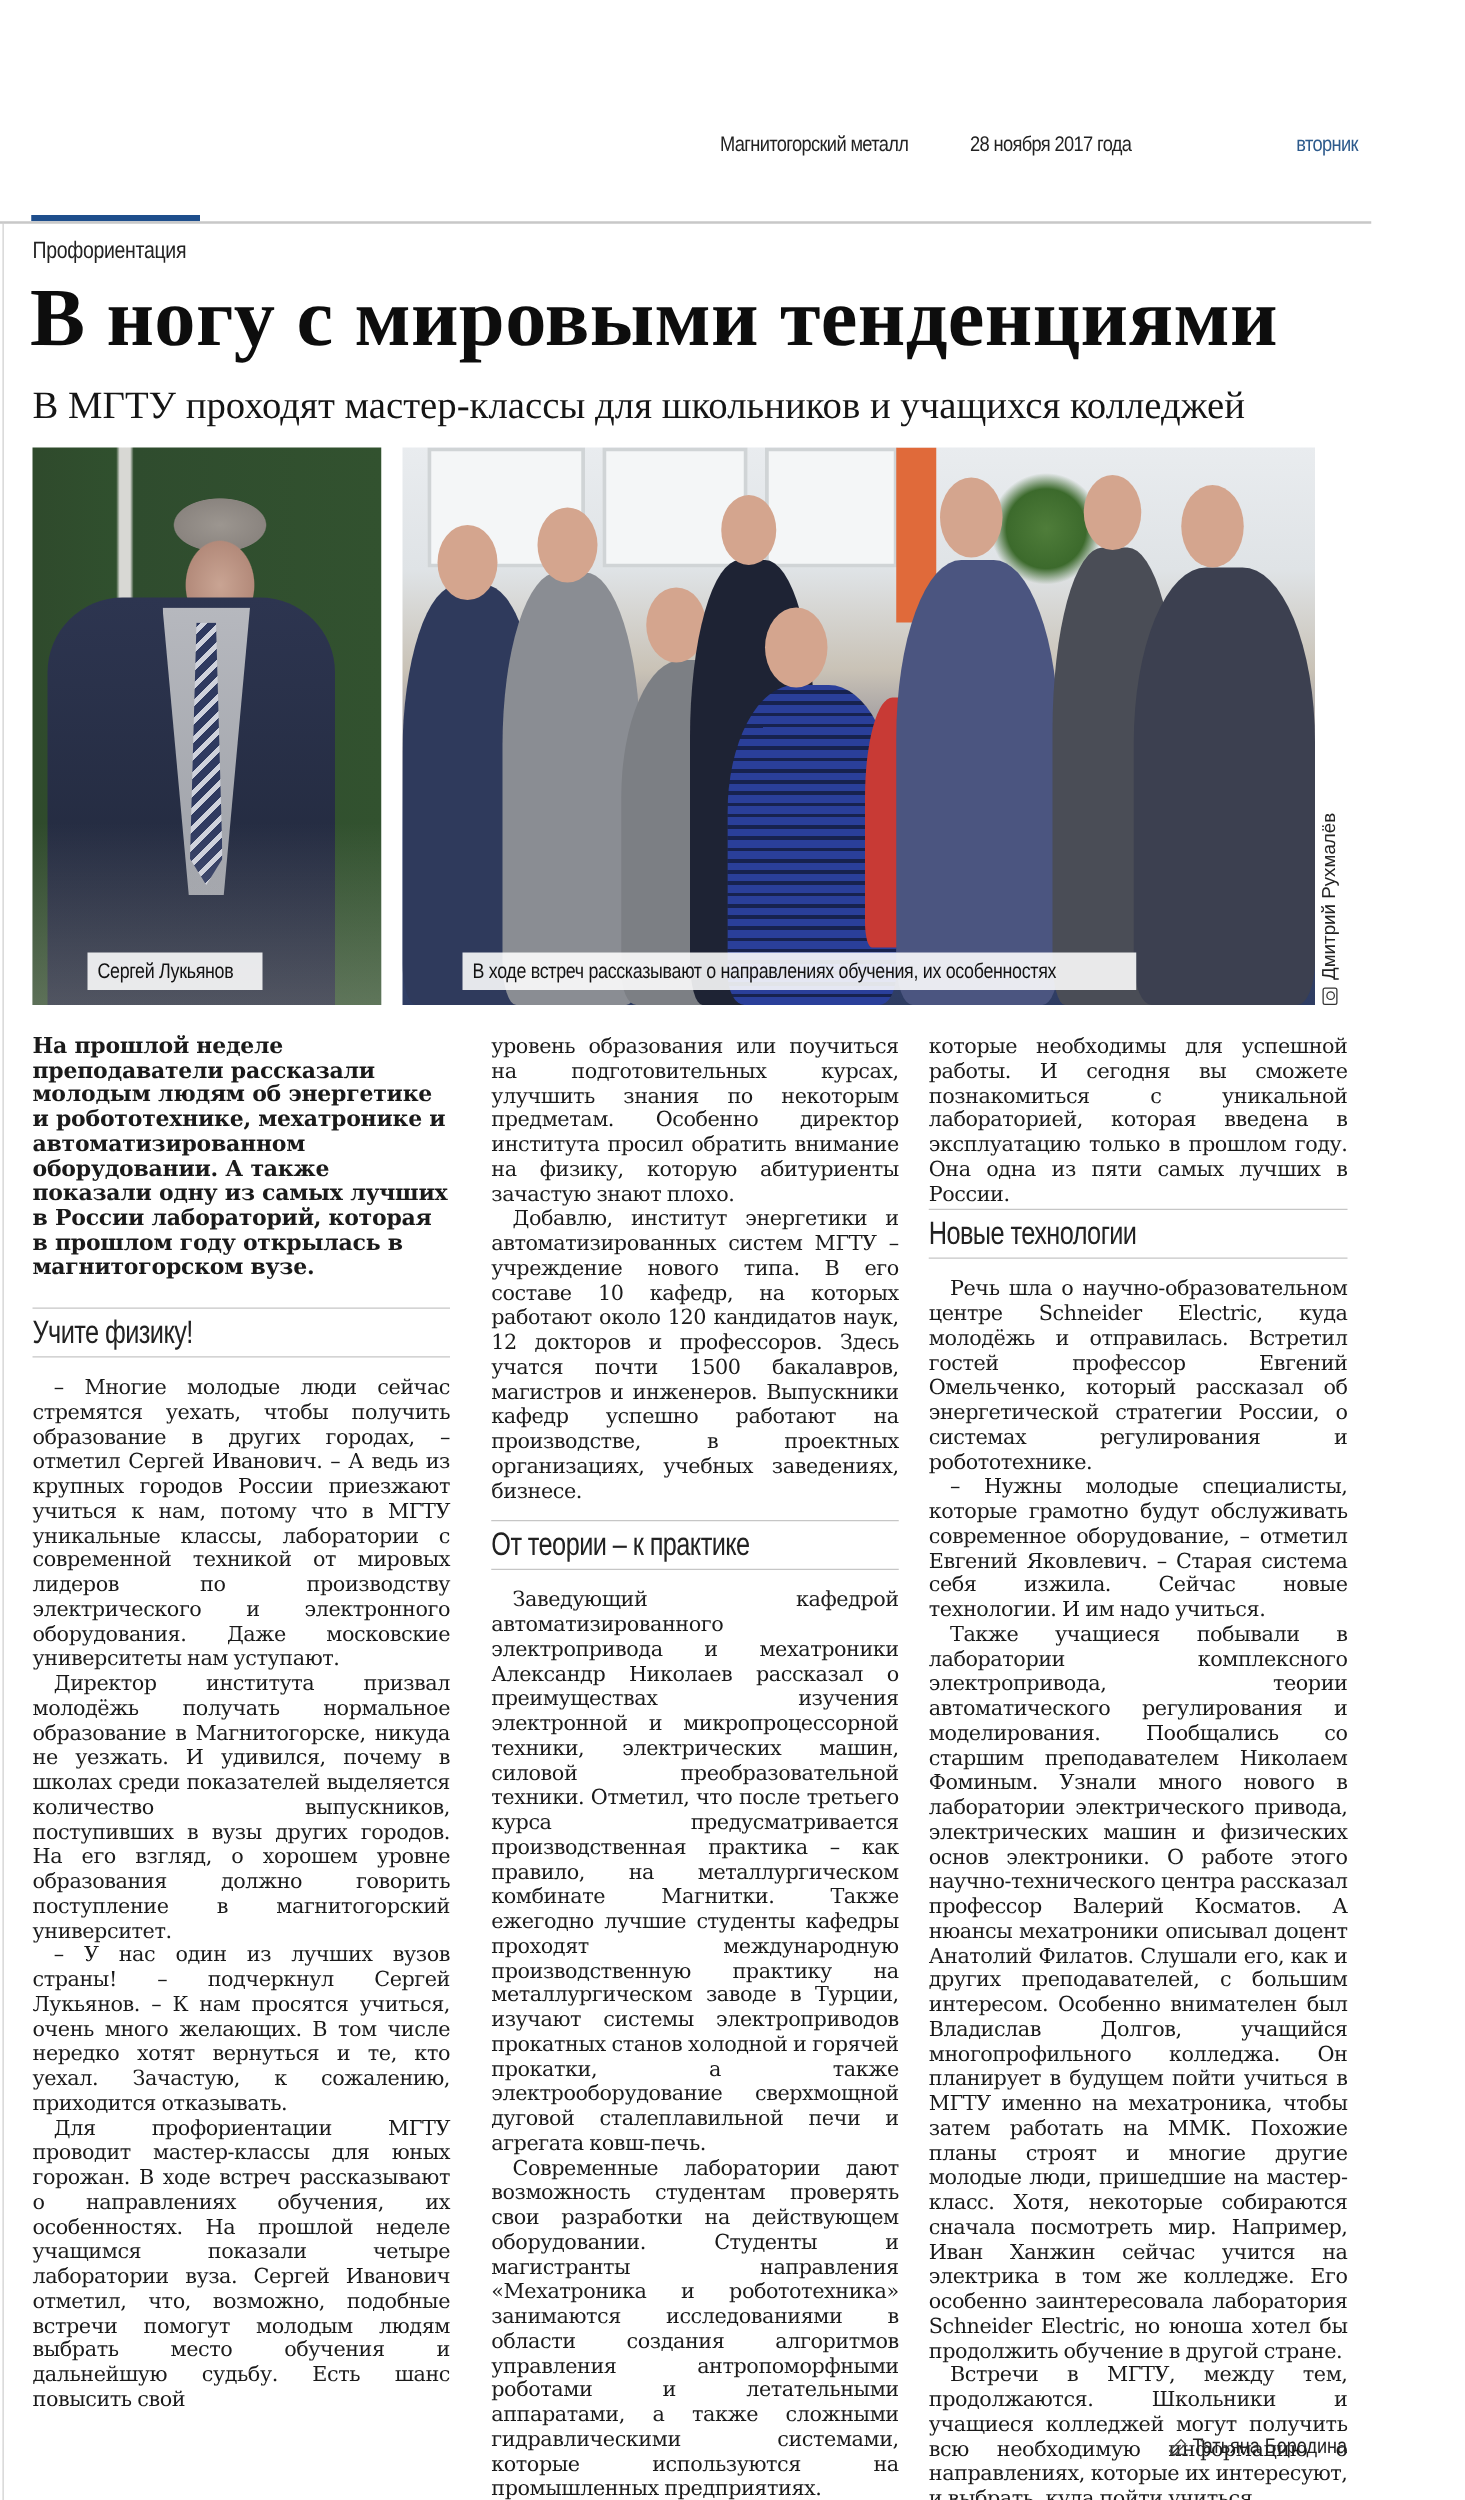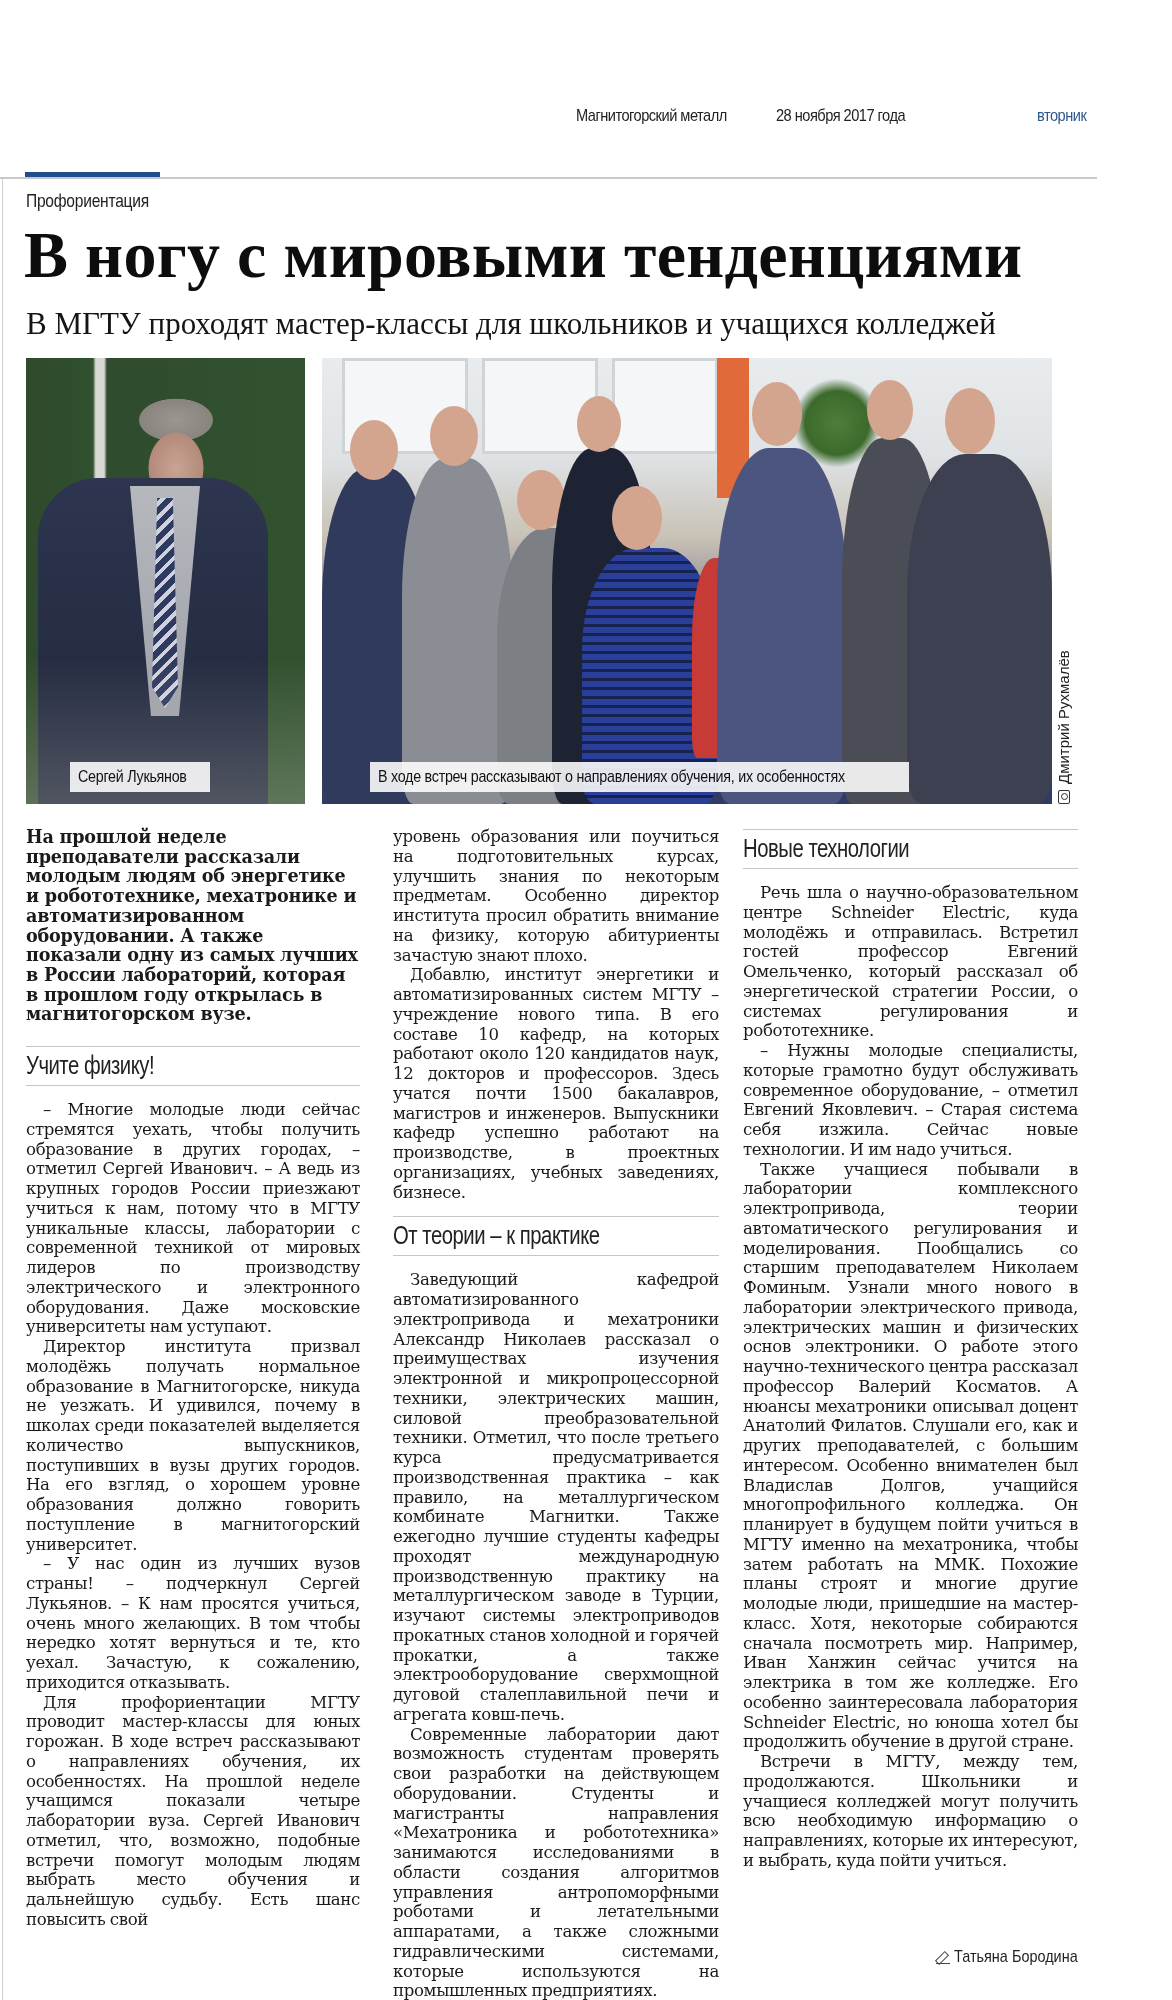"которые необходимы для успешной работы." p.noindent { html: none -> <p>которые необходимы для успешной работы. И сегодня вы сможете познакомиться с уникальной лабораторией, которая введена в эксплуатацию только в прошлом году. Она одна из пяти самых лучших в России.</p> }
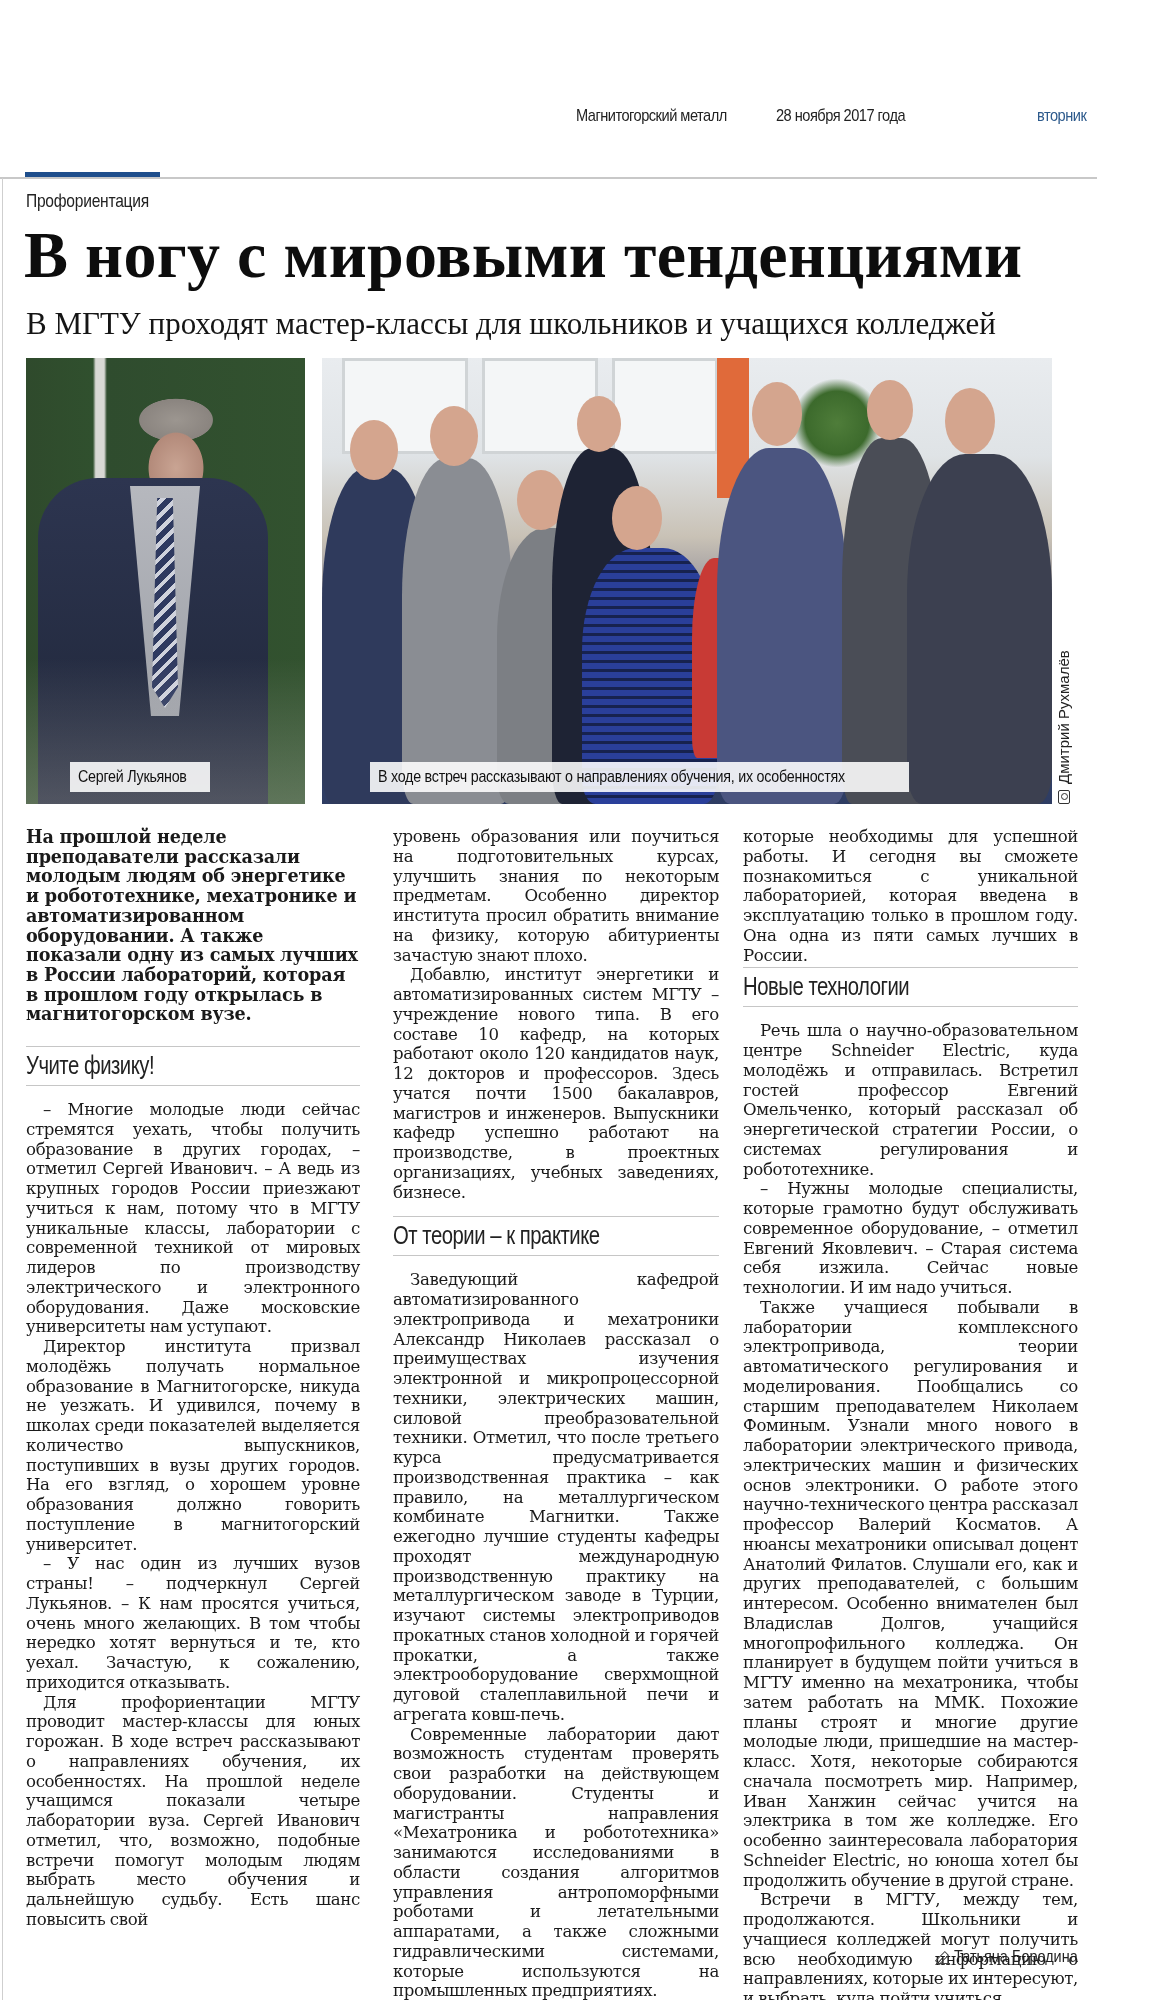"– У нас один из" p { text: чтобы -> числе }
